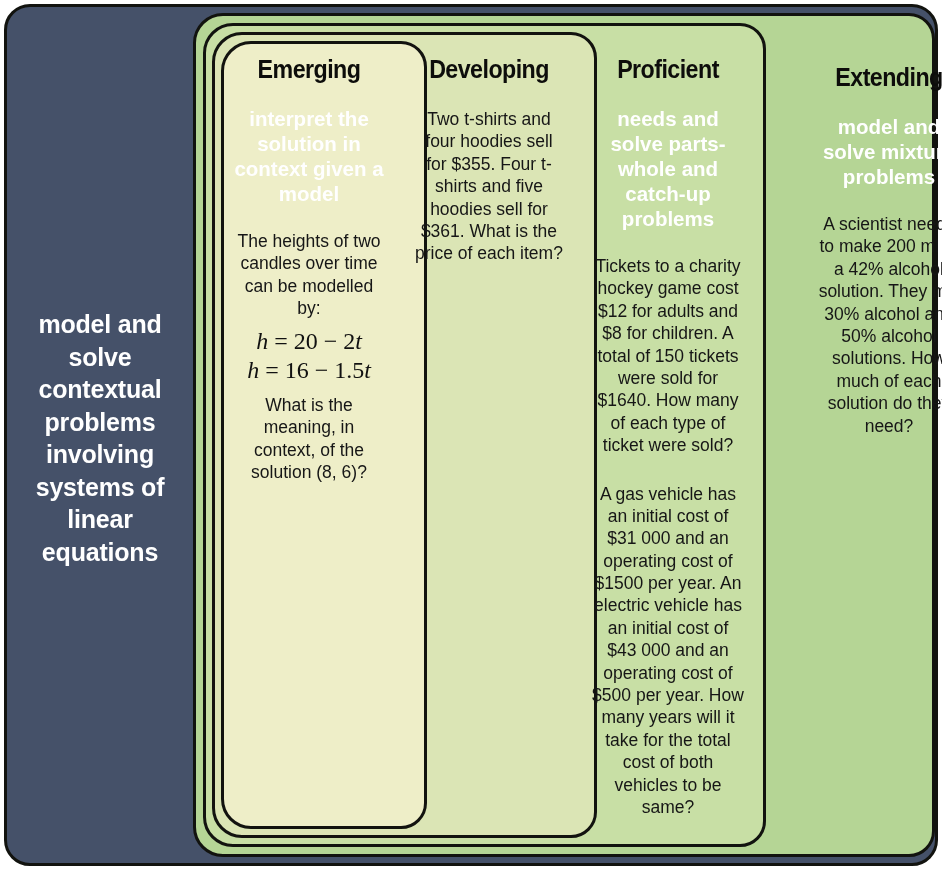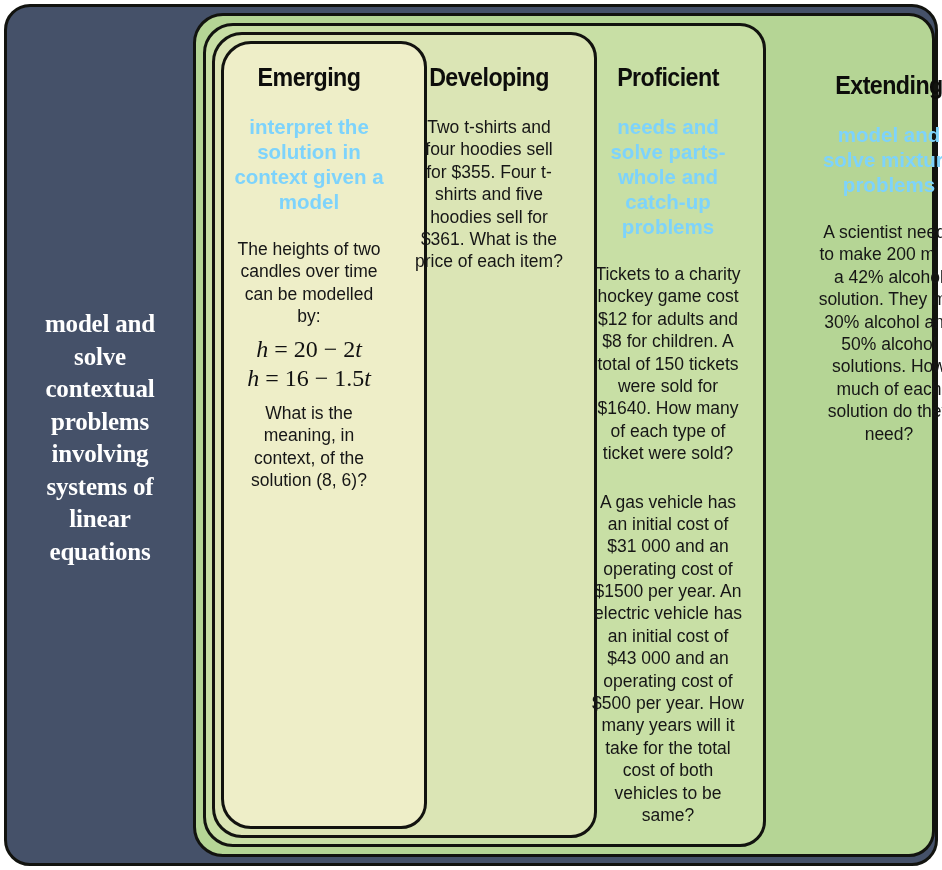"Emerging" .col { padding: 16px 12px -> 8px 12px }
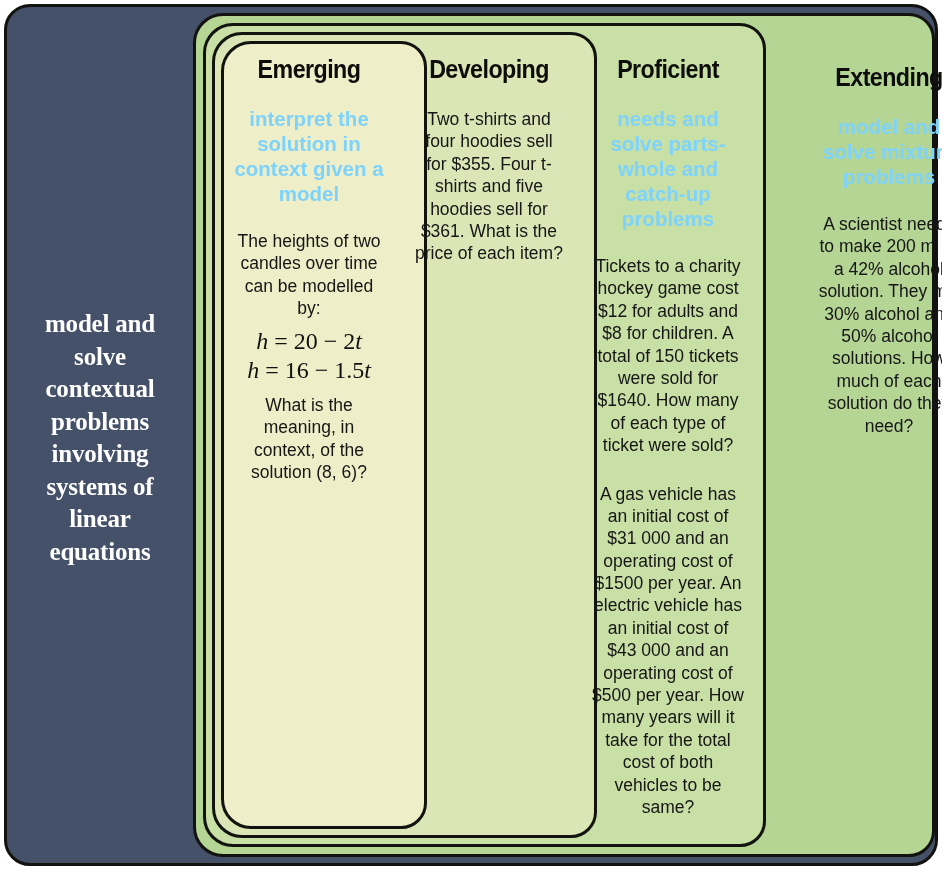"interpret the solution in context" .level-goal { color: #7dd3fc -> #ffffff }
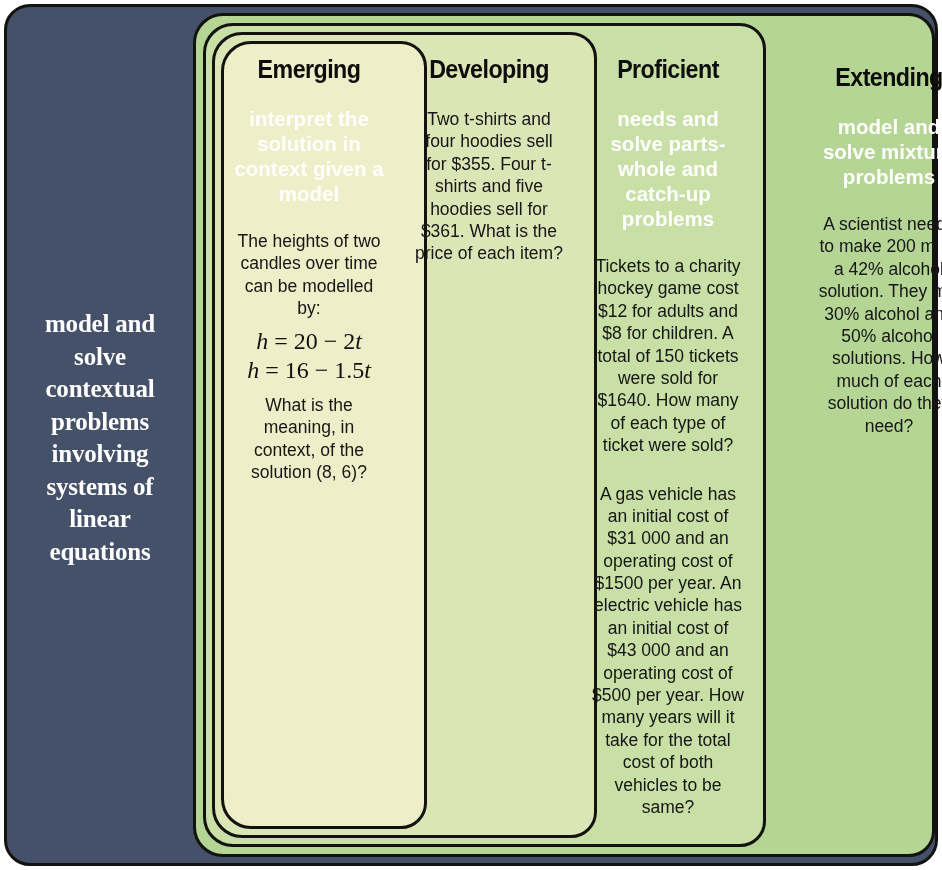"model and solve contextual problems" .outcome { font-family: Liberation Serif, serif -> none }
